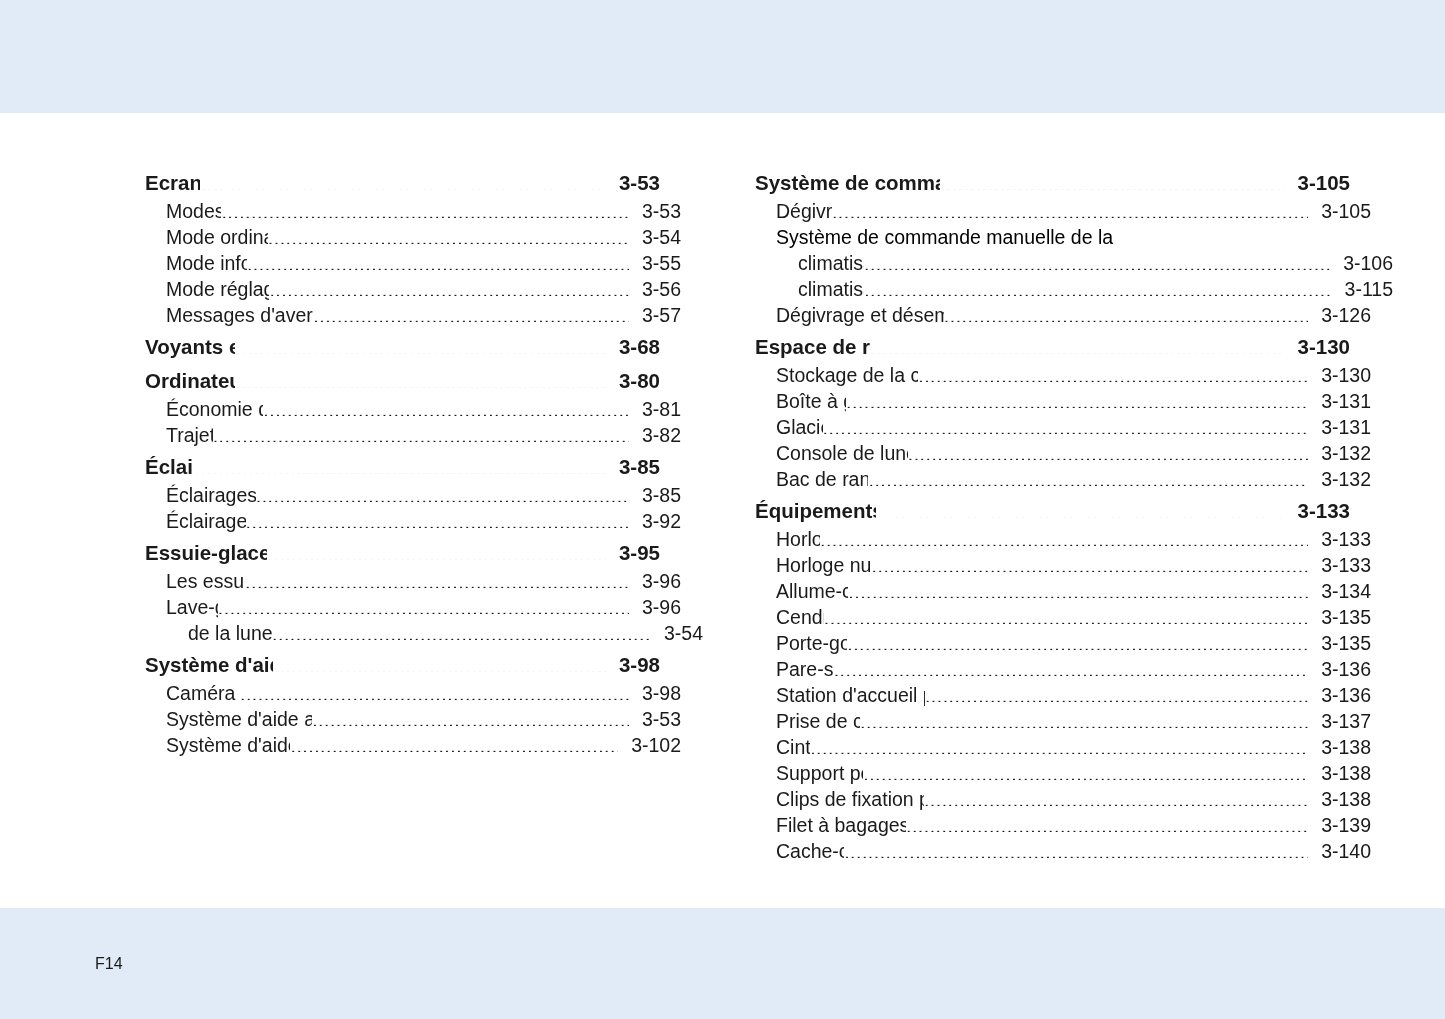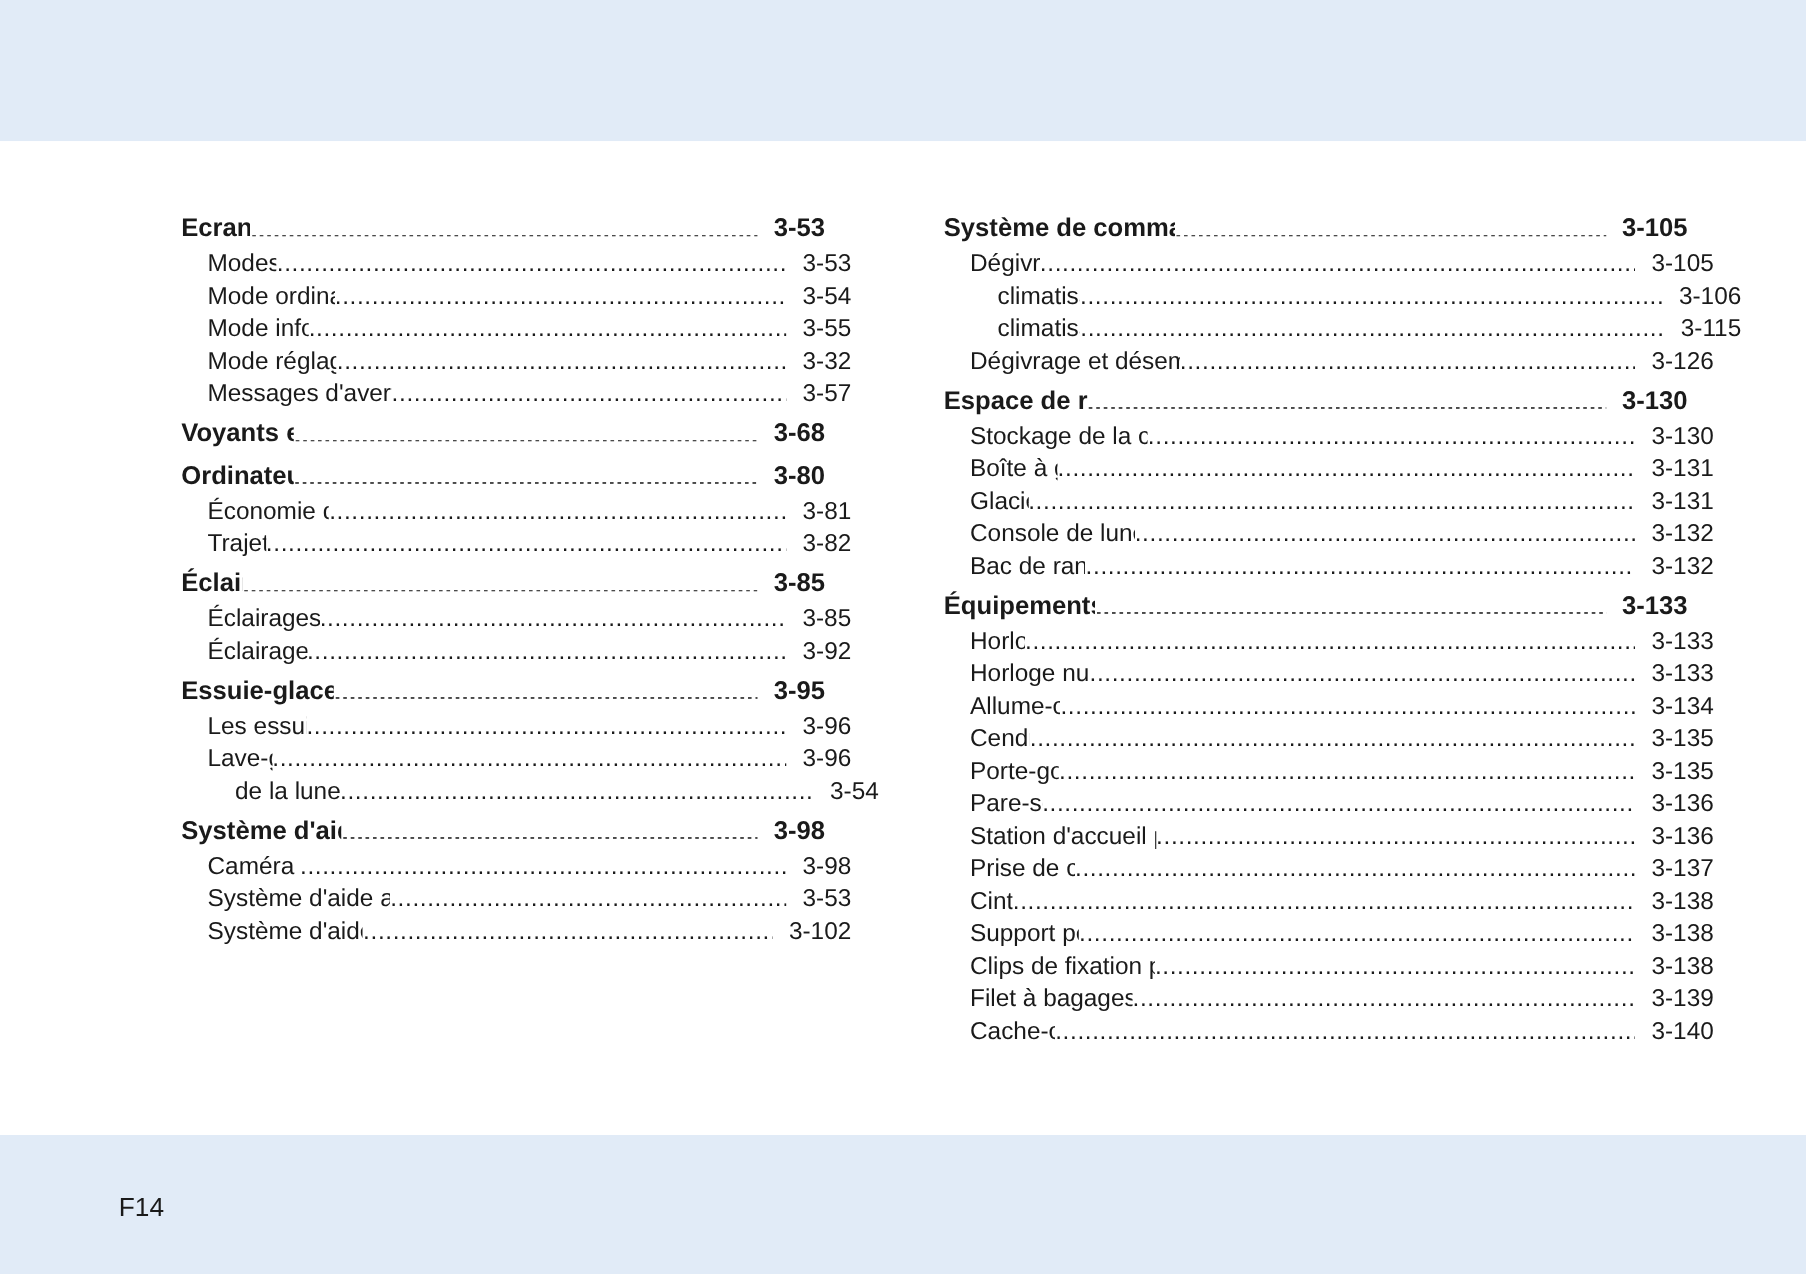"Système de commande manuelle de" div.row-item-cont { html: none -> <div><span>Système de commande manuelle de la</span></div> }
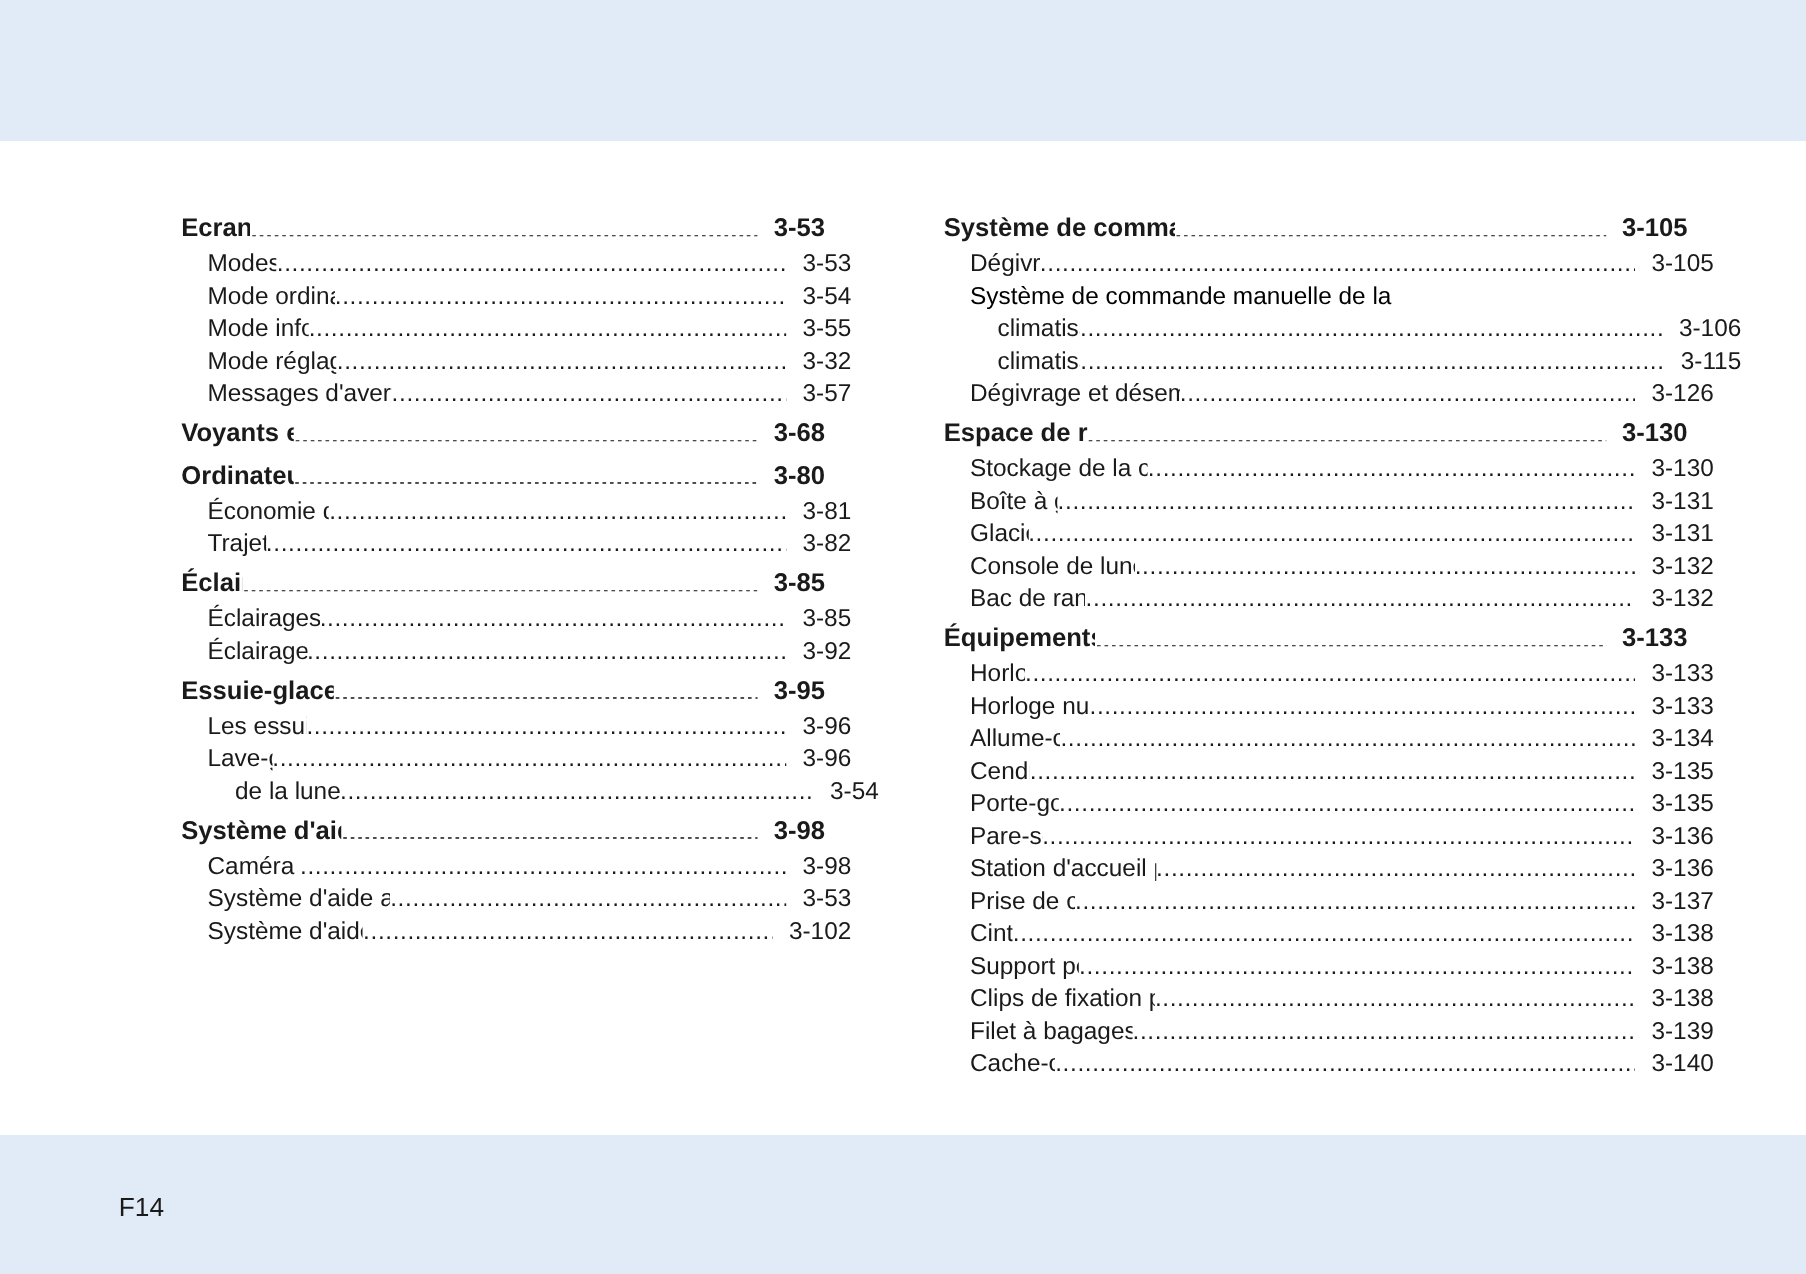"3-32" span.pageno { text: 3-32 -> 3-56 }
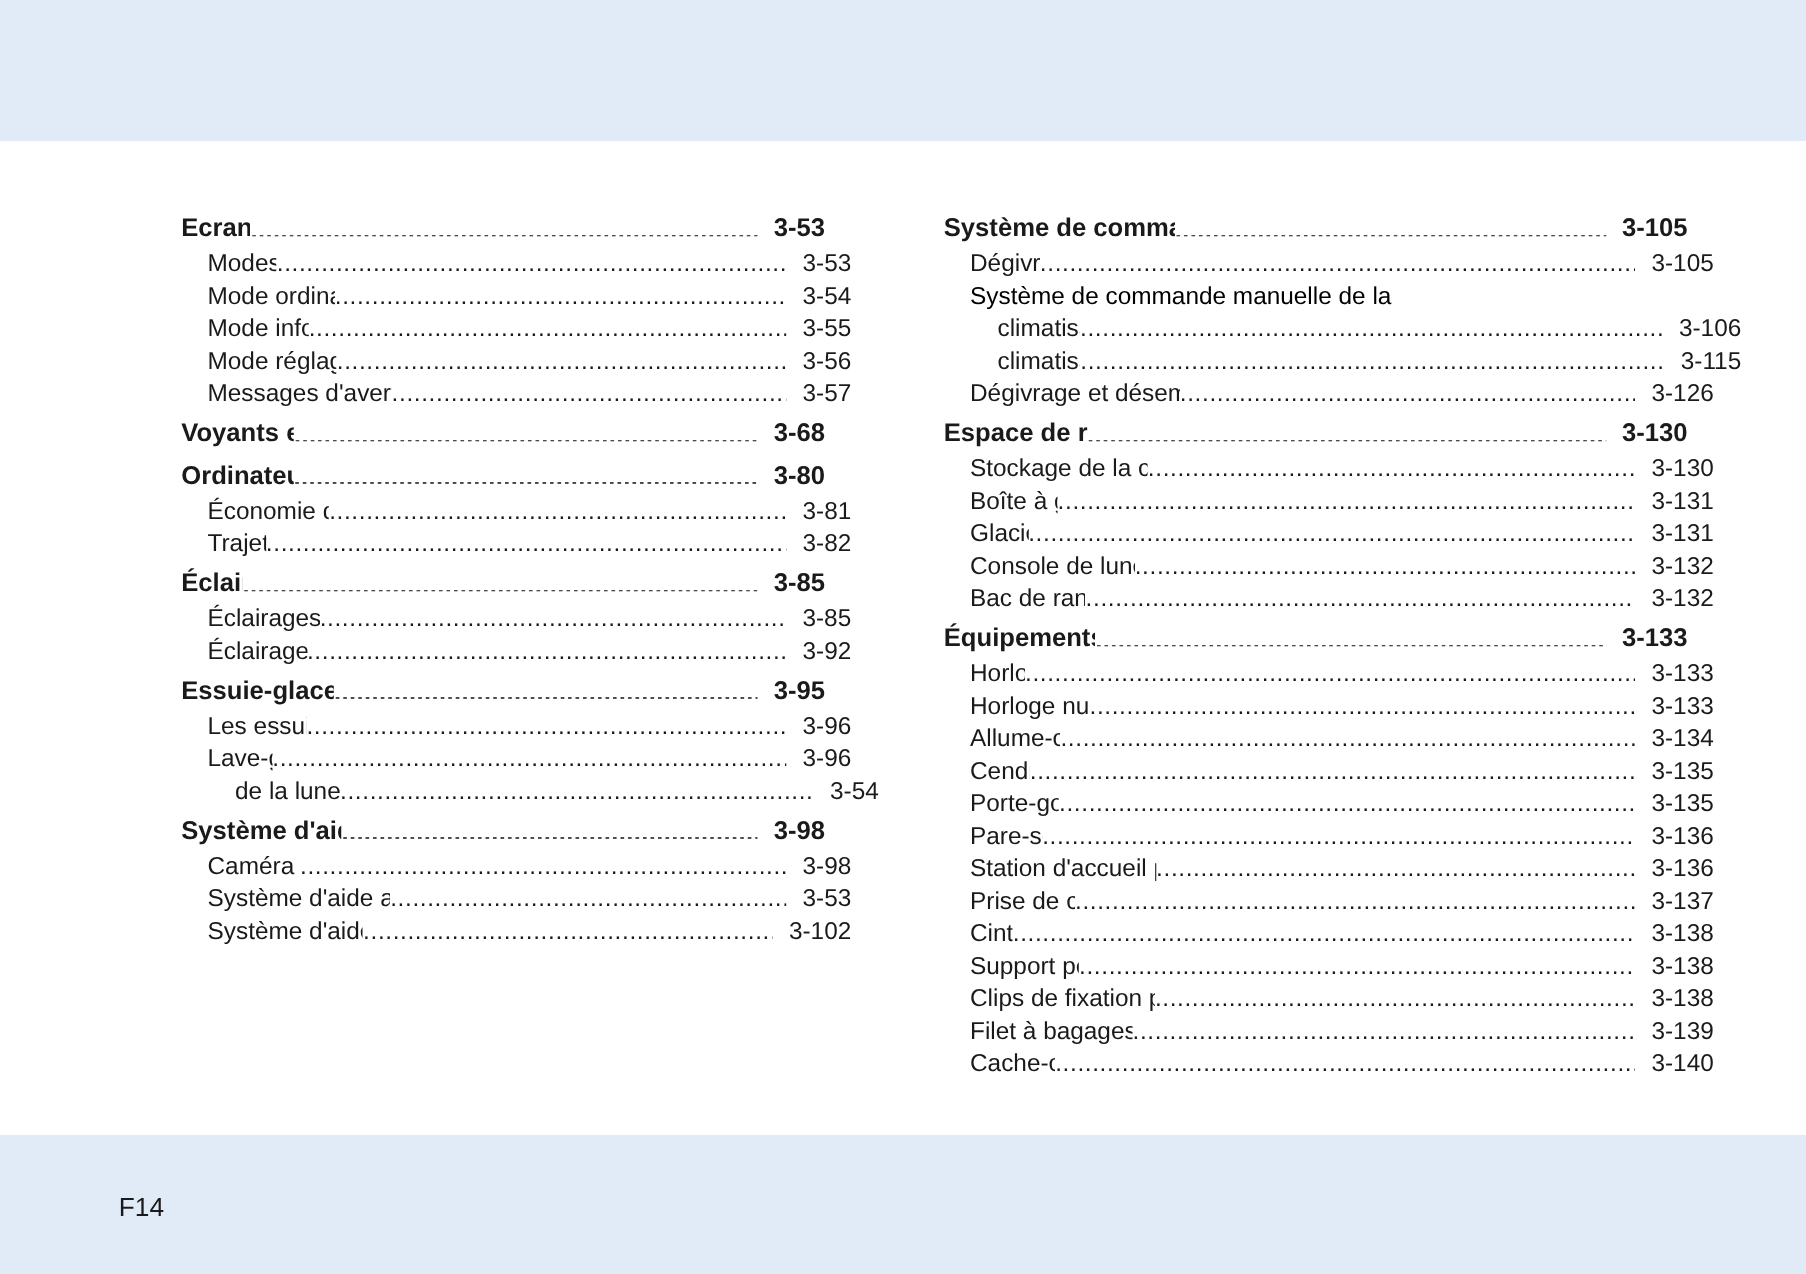"F14" .folio { font-size: 21px -> 16px }
